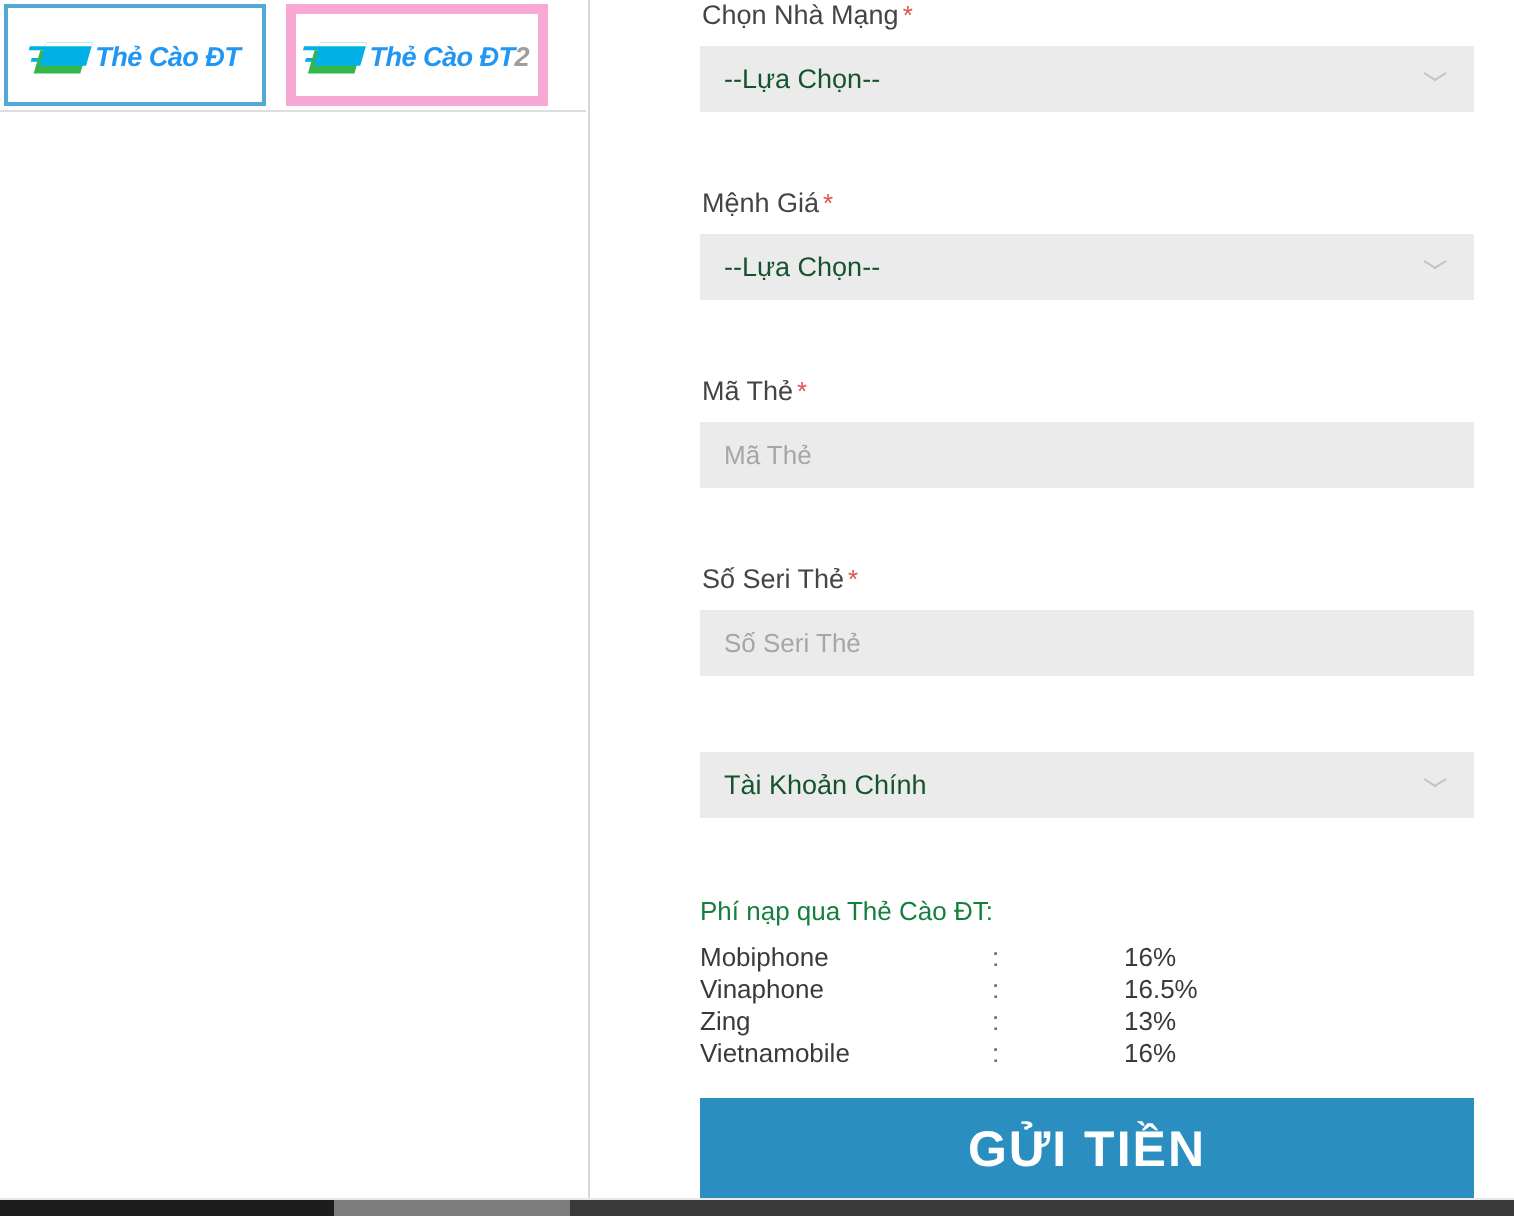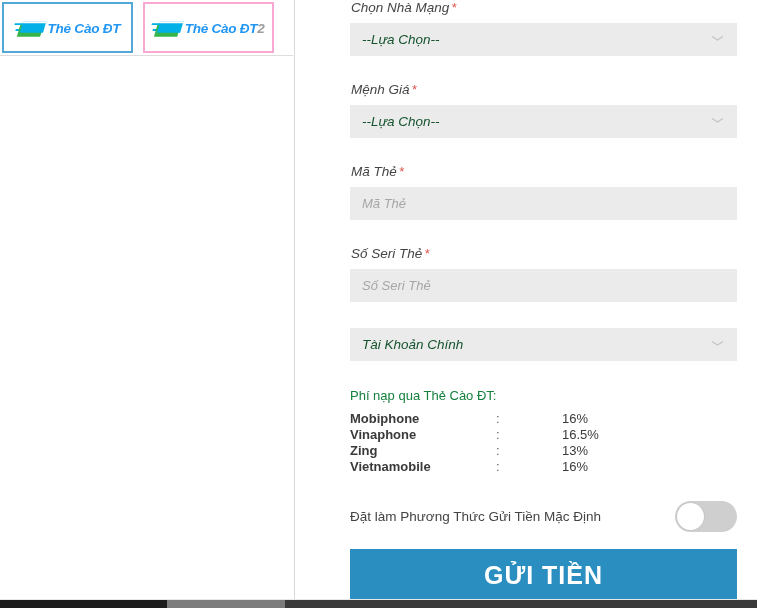"Chọn Nhà Mạng *" .field-group { font-style: italic -> none; margin-bottom: 0 -> 12px }
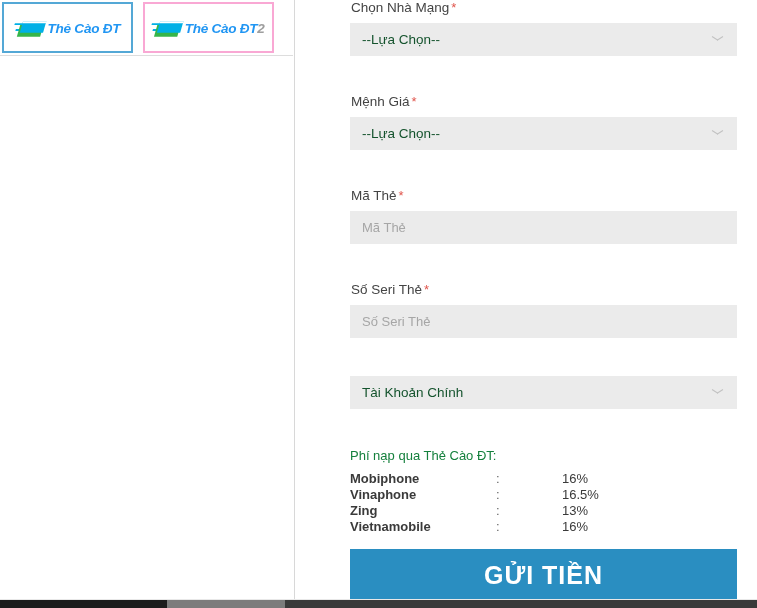"Thẻ Cào ĐT2" .method-tab { border: 2px solid #f9a8d4 -> 5px solid #f9a8d4 }
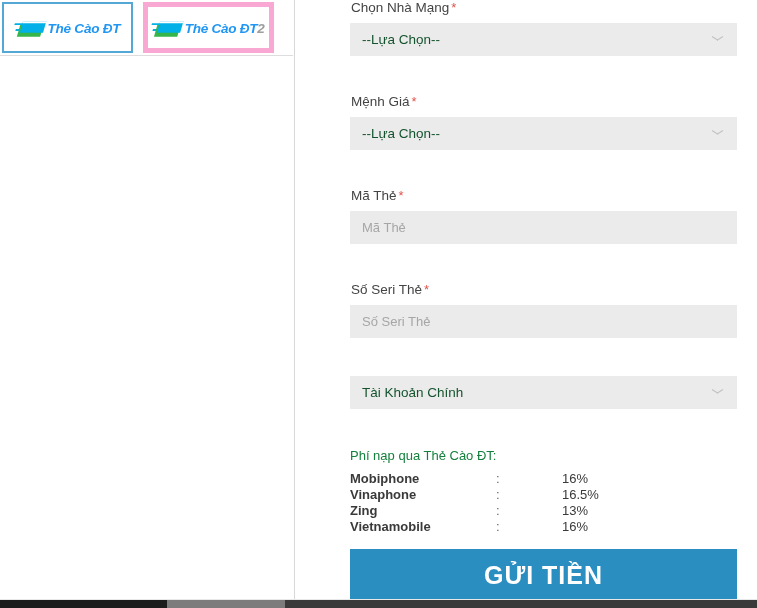"Mobiphone" .fee-name { font-weight: bold -> none }
